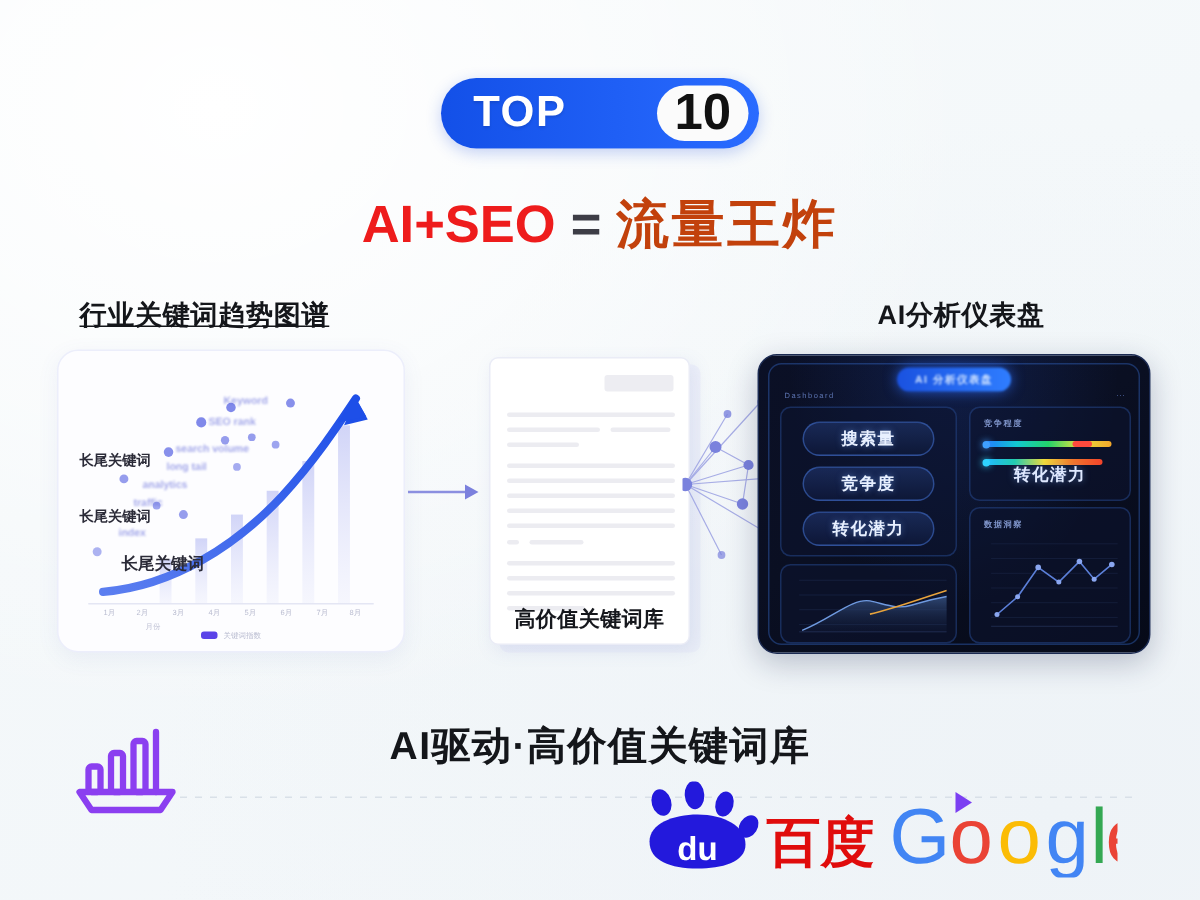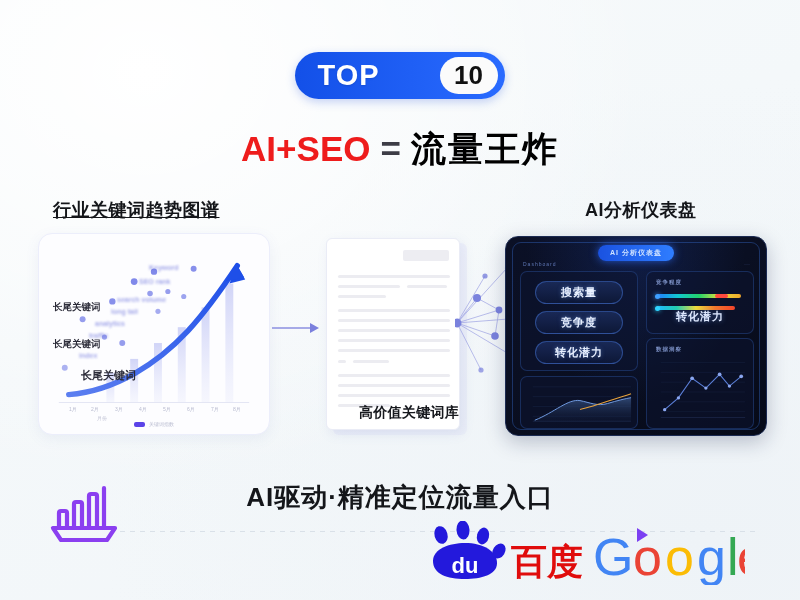"10" .badge-num { font-size: 26px -> 34px }
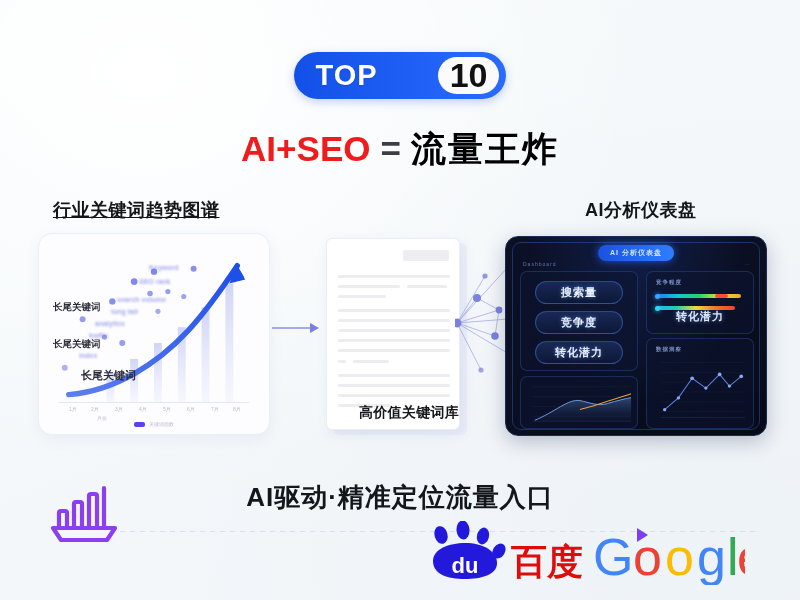"流量王炸" .t-pur { color: #000000 -> #c2410c }
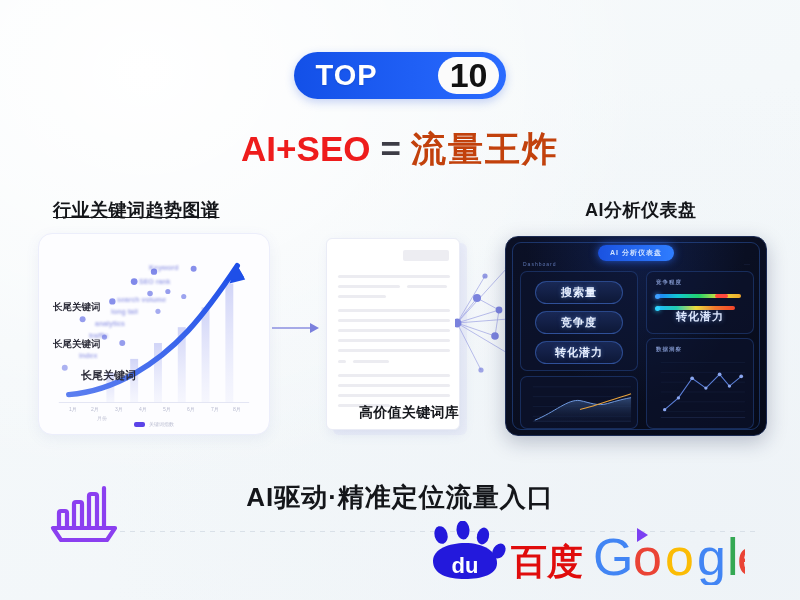"高价值关键词库" .doc-cap { left: 342px -> 326px }
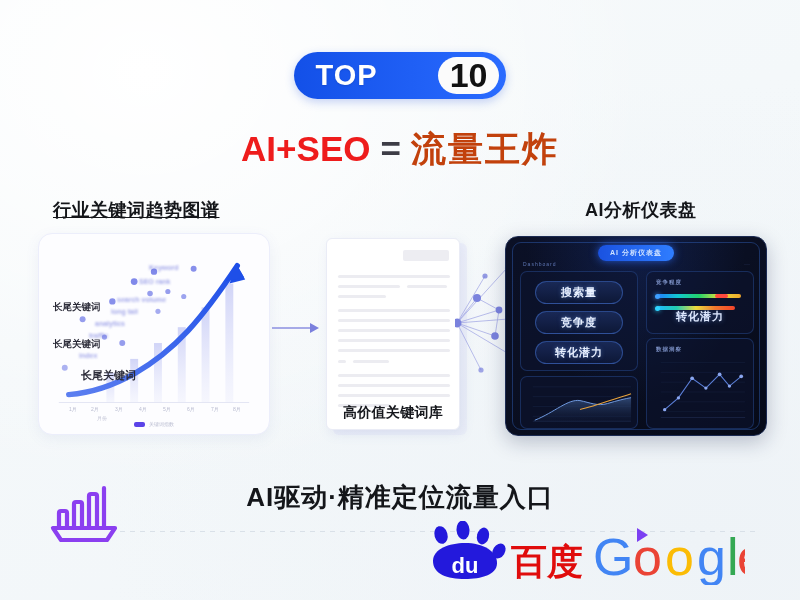"AI驱动·精准定位流量入口" div.bot-head { text: 精准定位流量入口 -> 高价值关键词库 }
